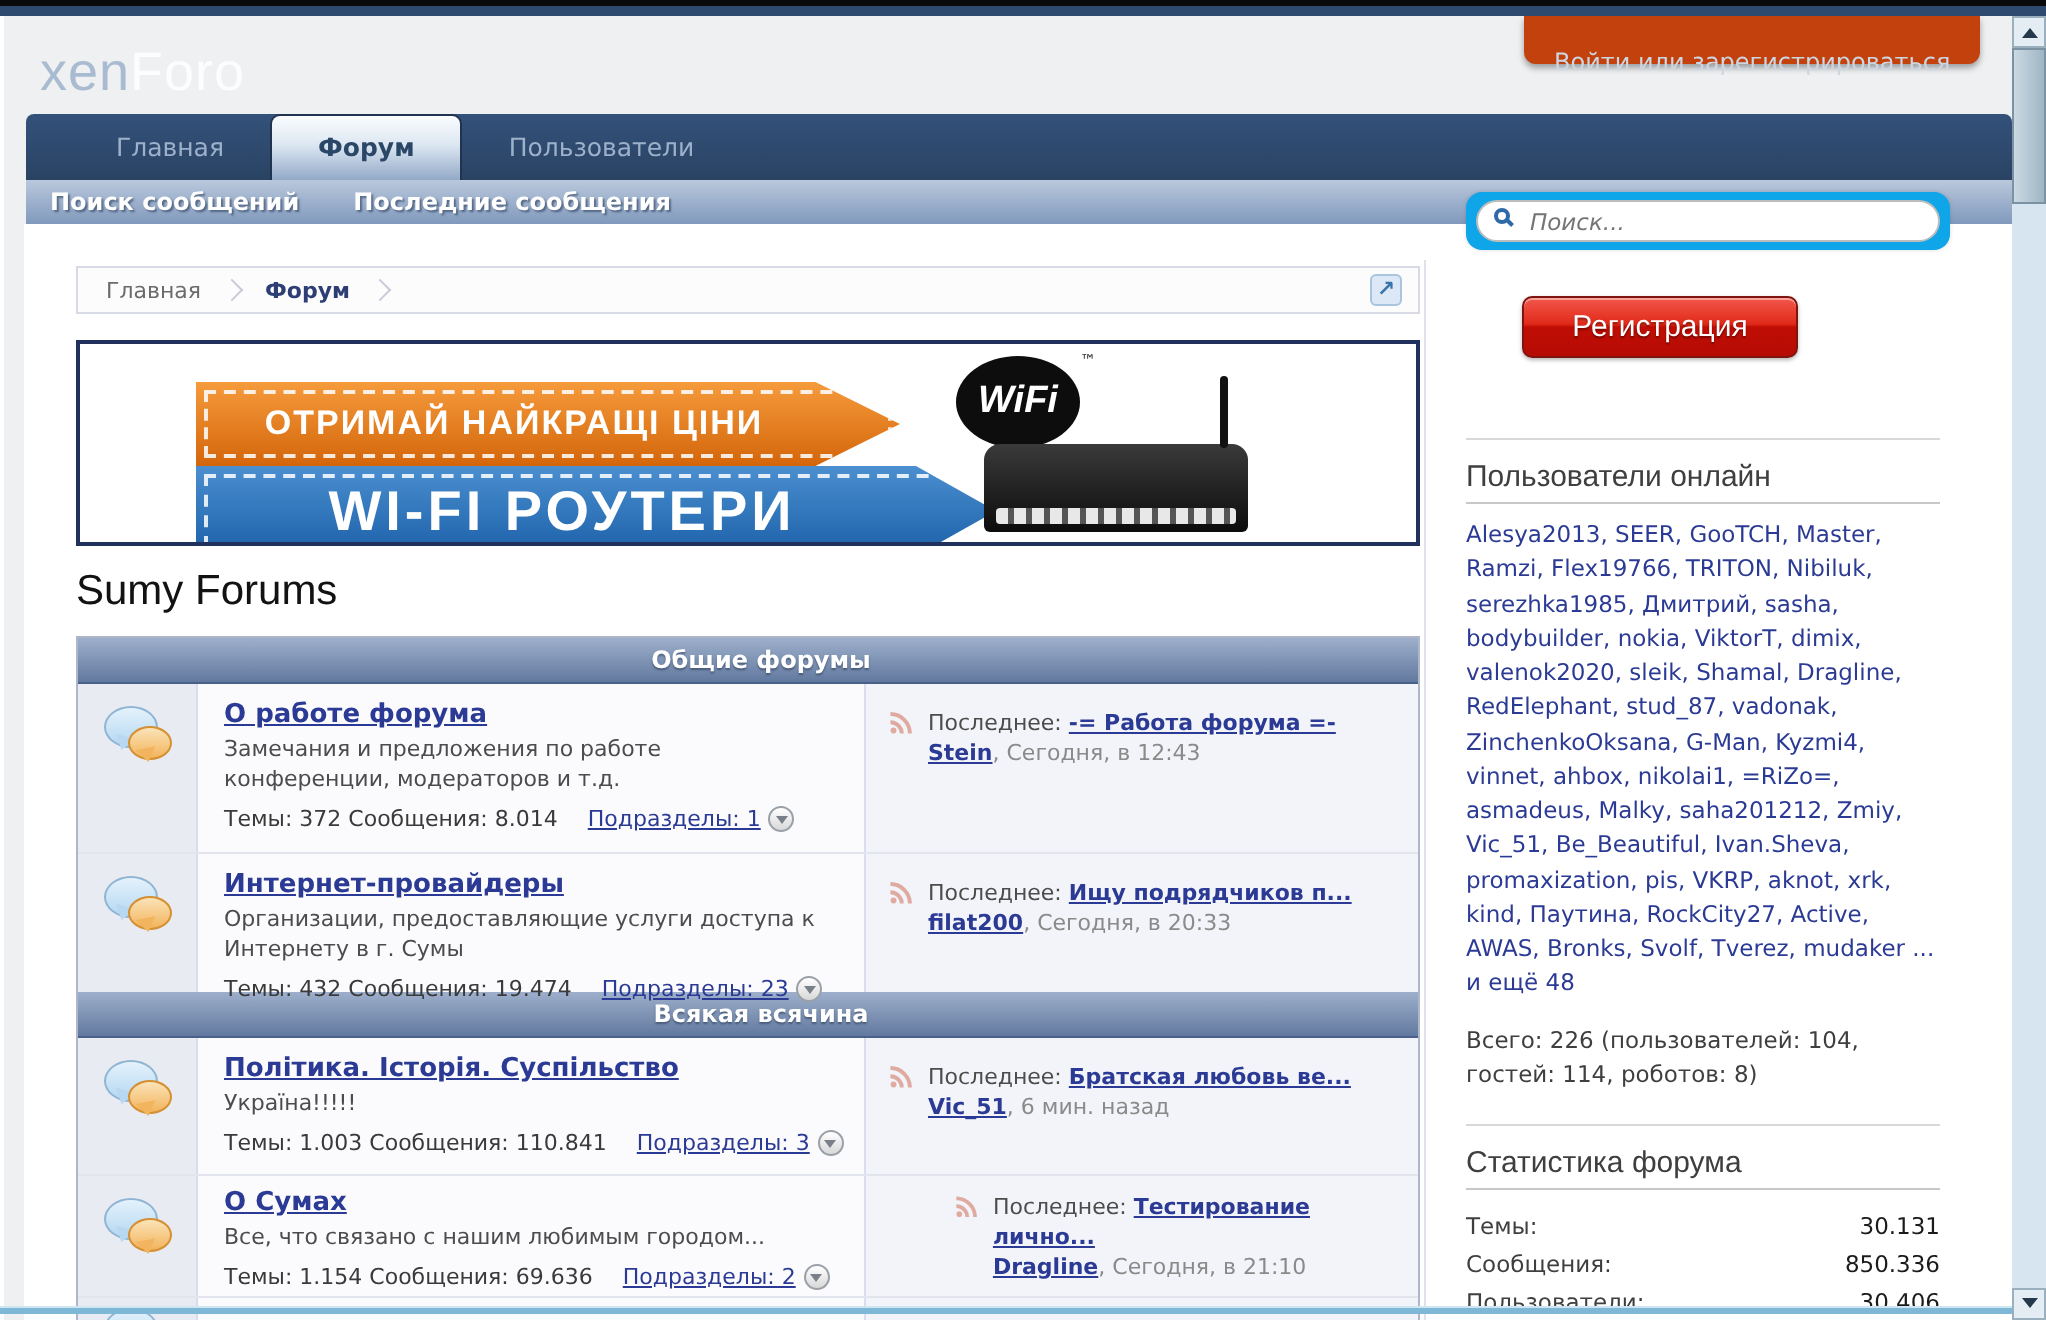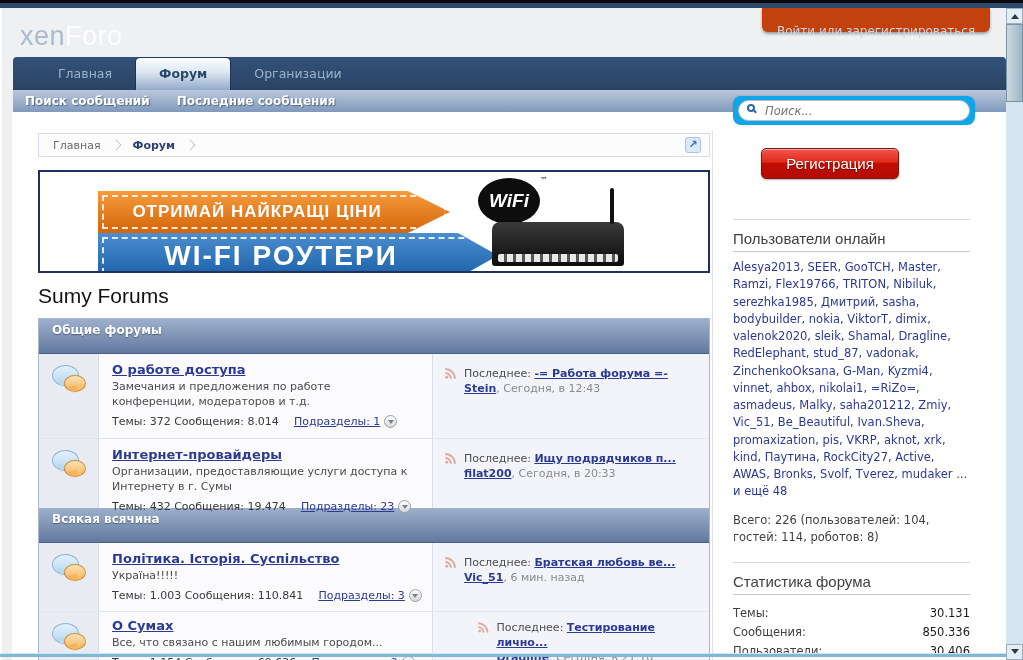"Организации" a.tab { text: Организации -> Пользователи }
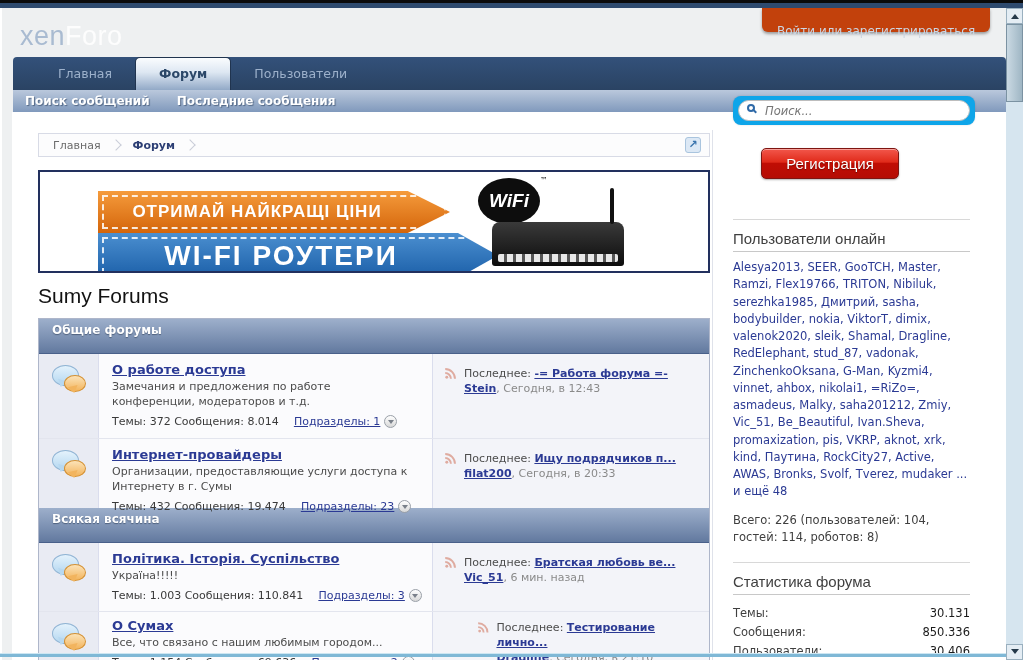"Общие форумы" .cat-head { height: 35px -> 23px; text-align: none -> center }
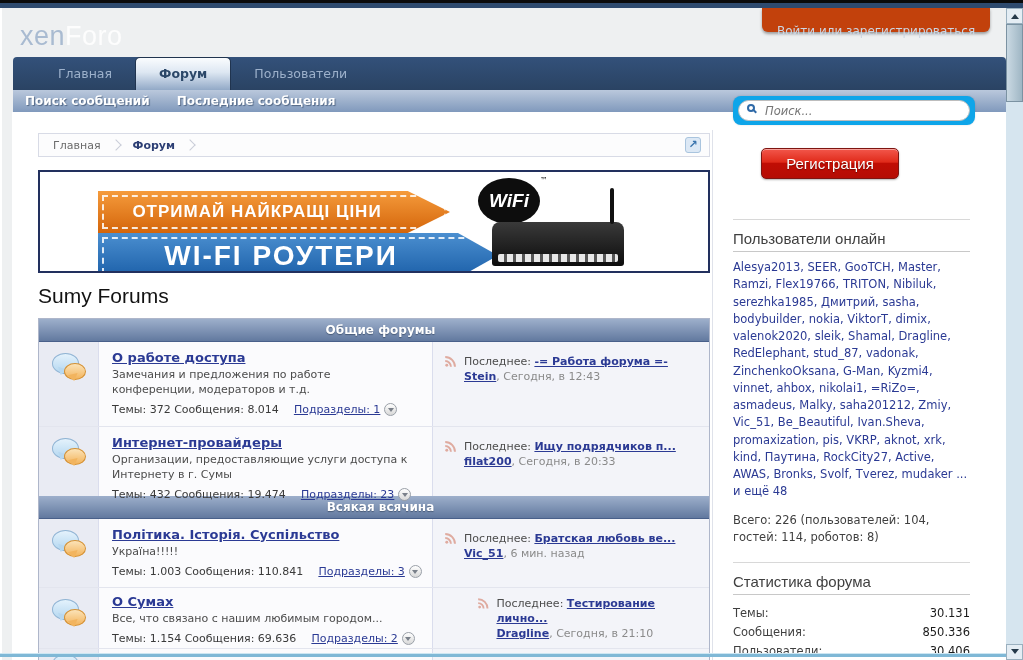"О работе доступа" a.ftitle { text: доступа -> форума }
